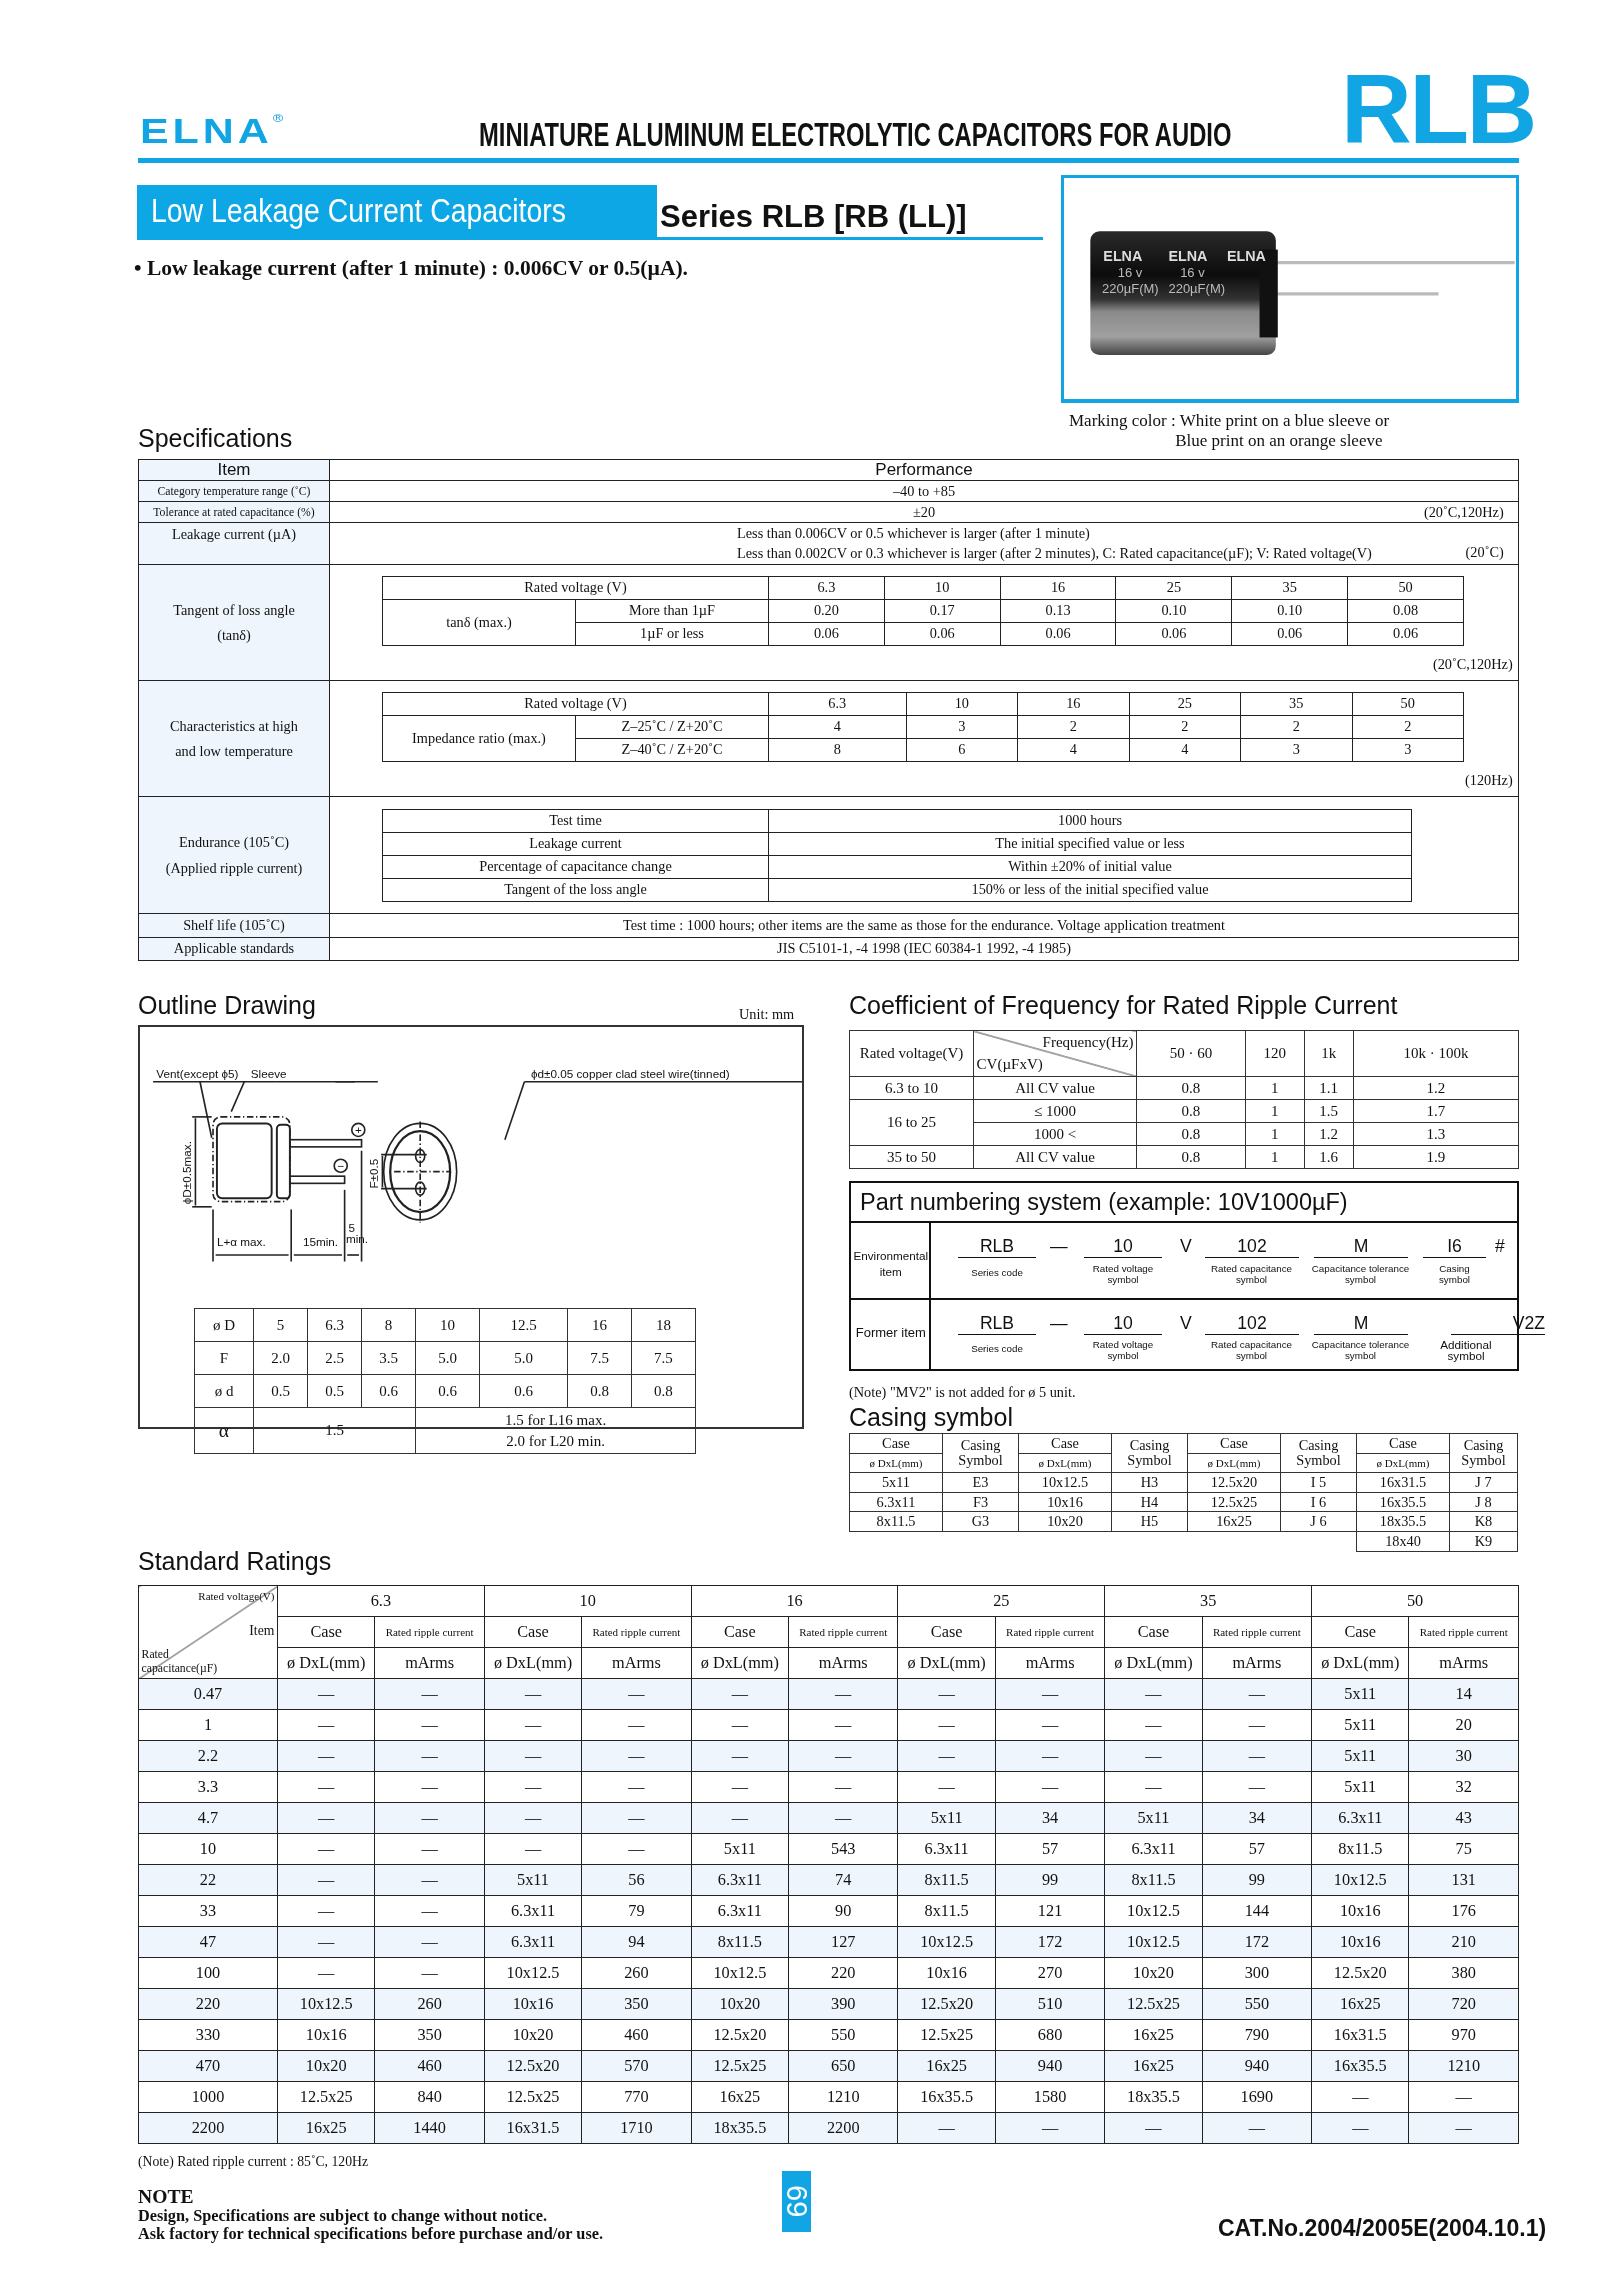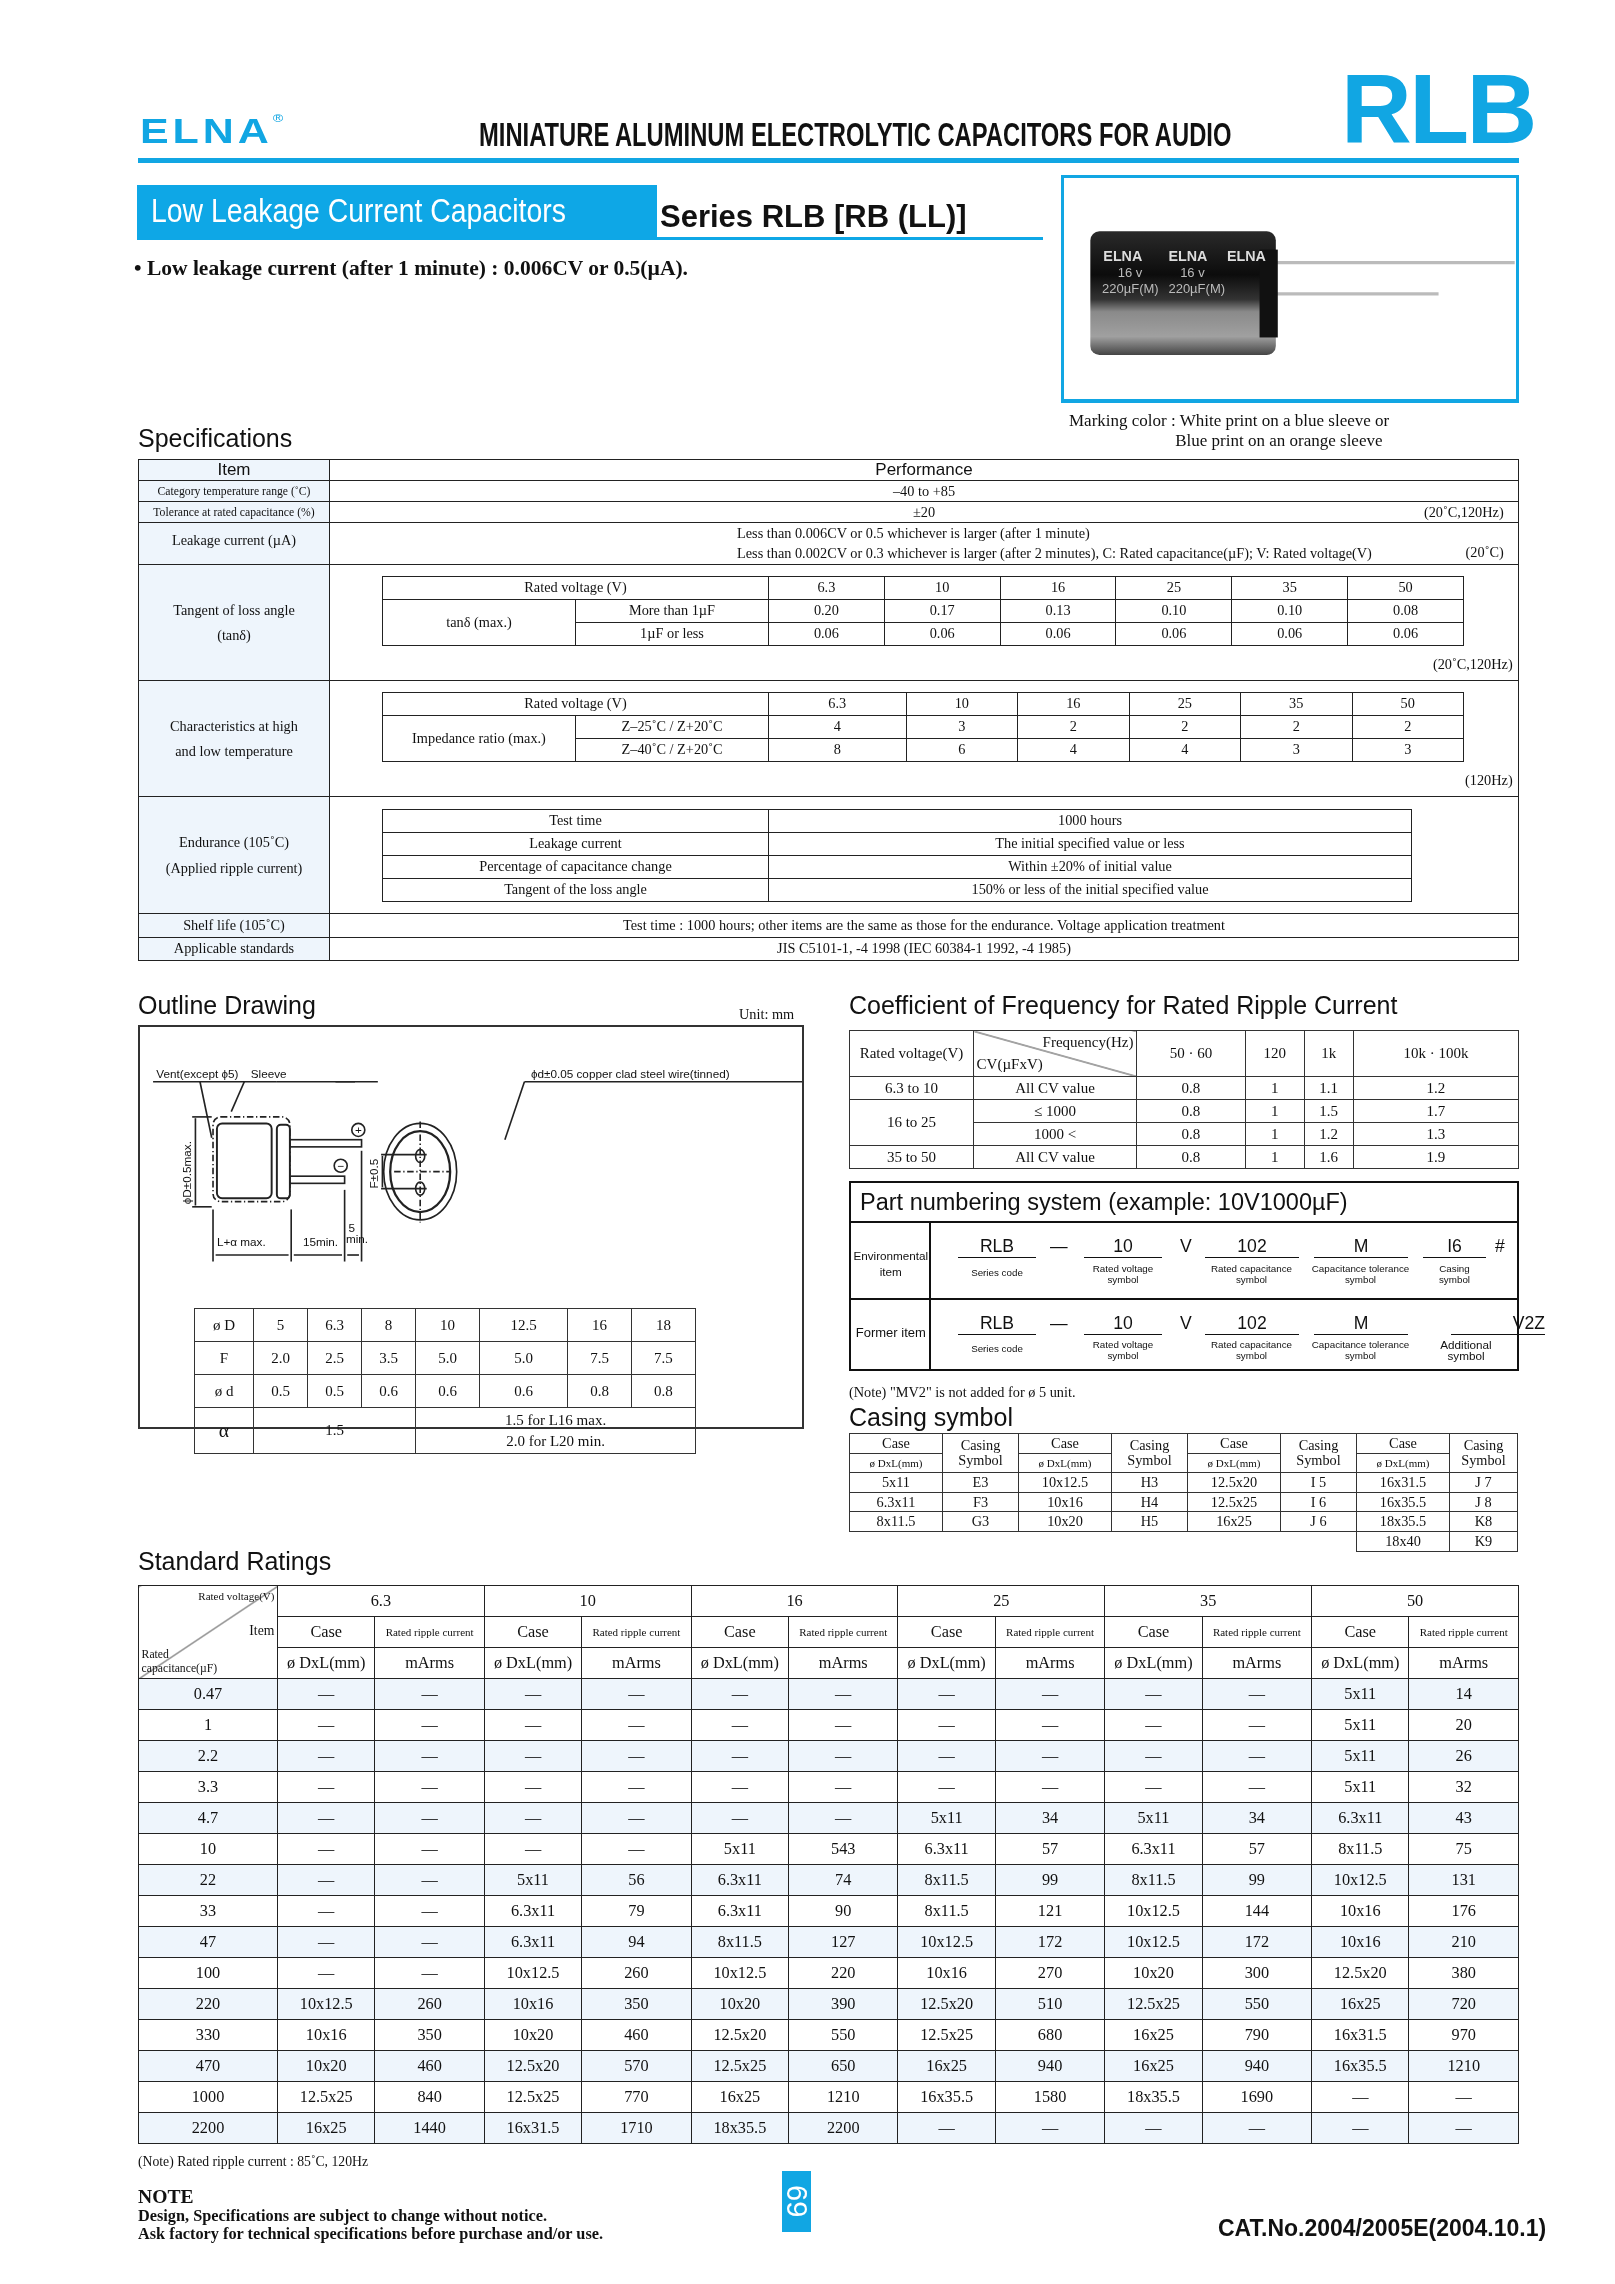"Leakage current (µA)" td.item { padding-top: 9px -> 3px }
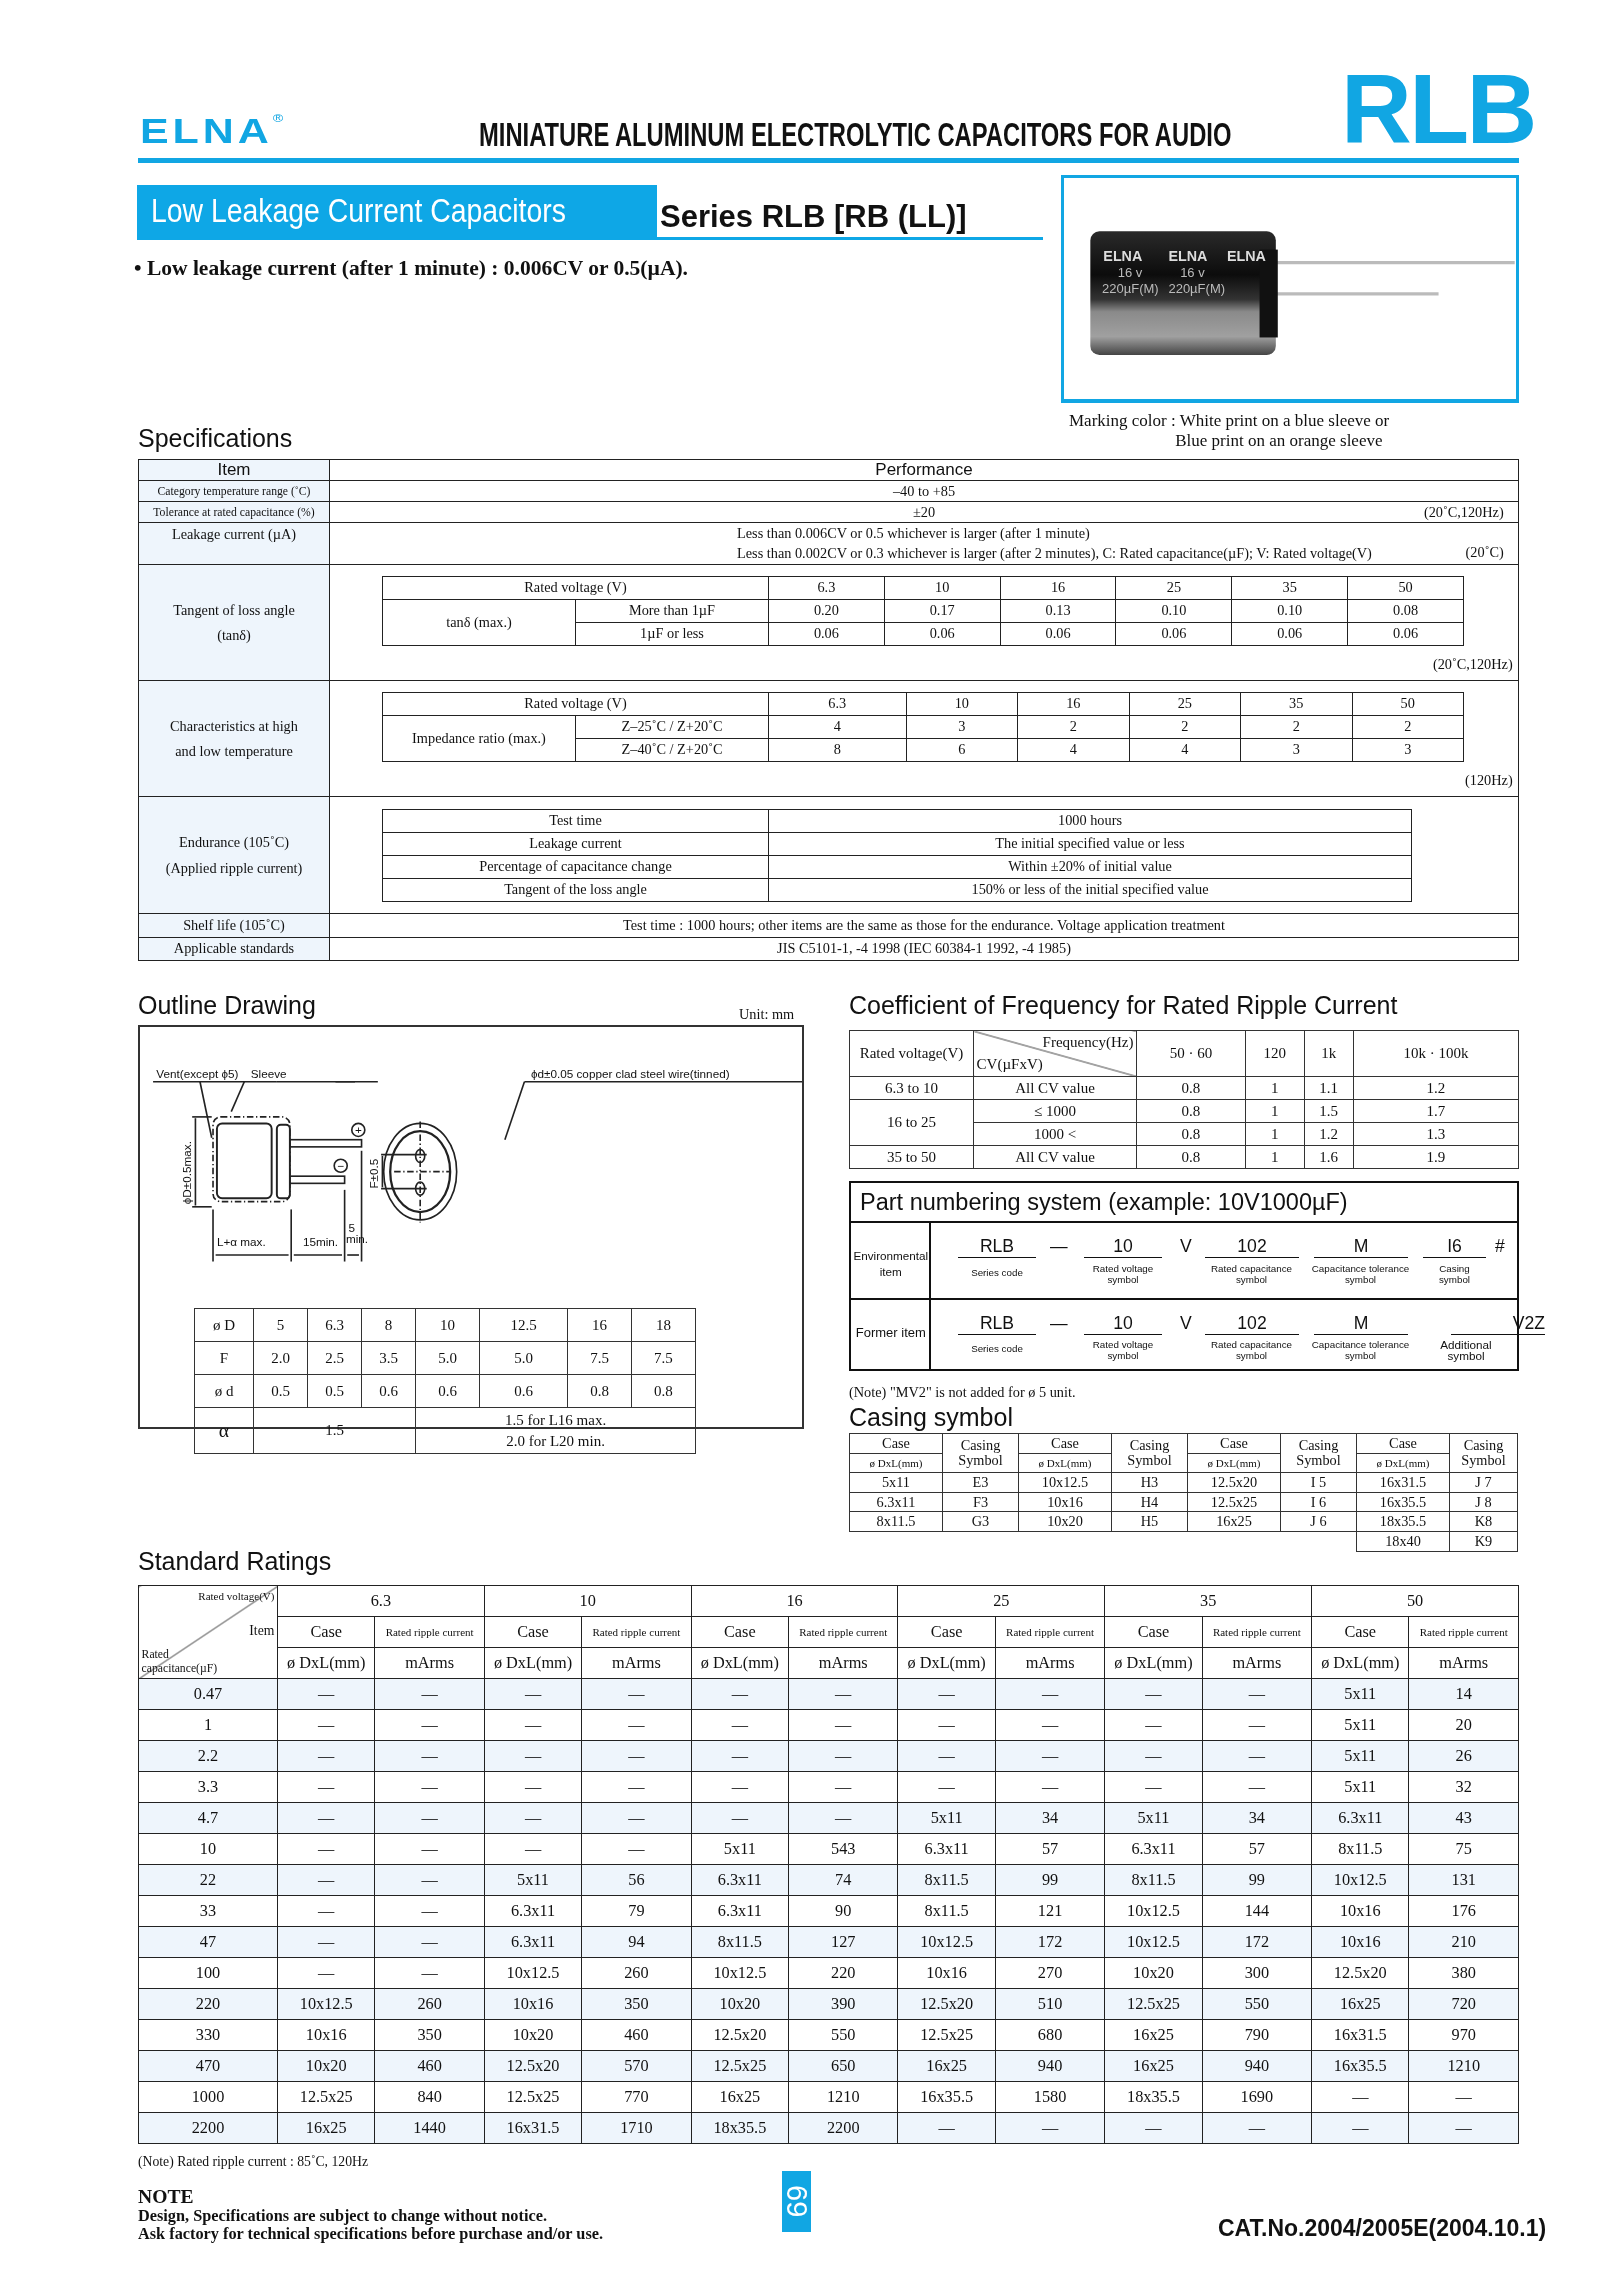"26" td { text: 26 -> 30 }
